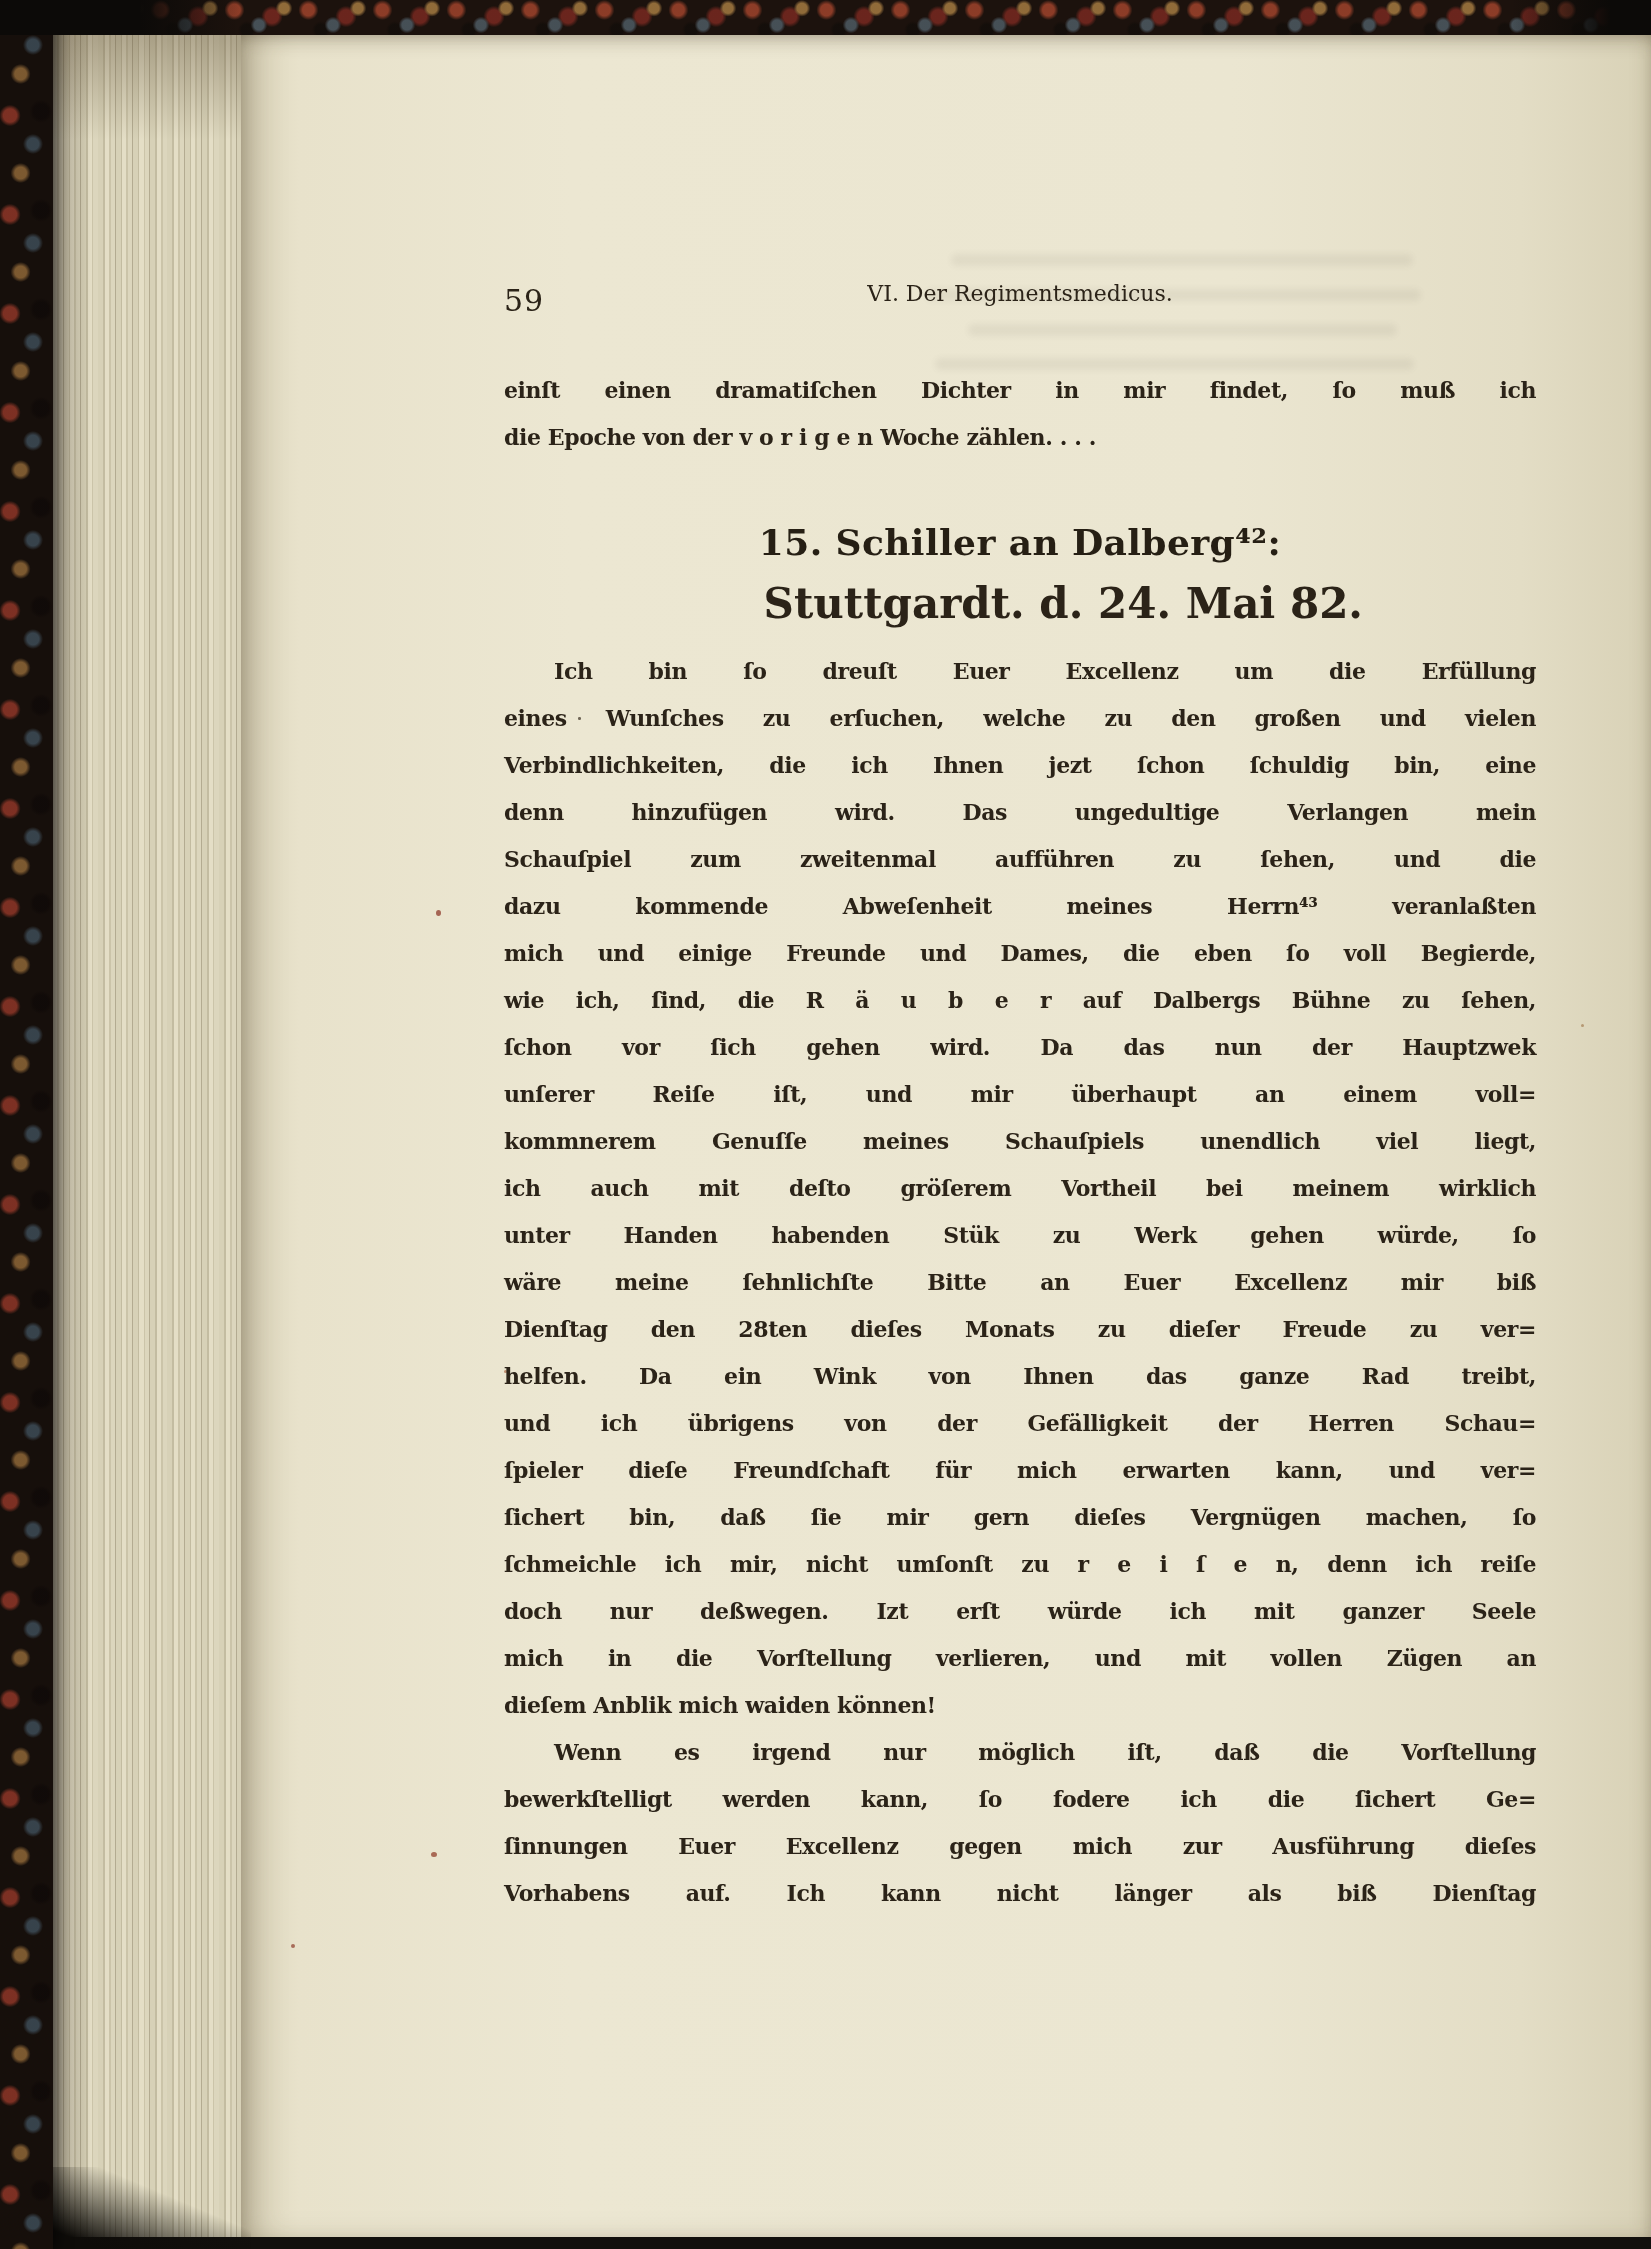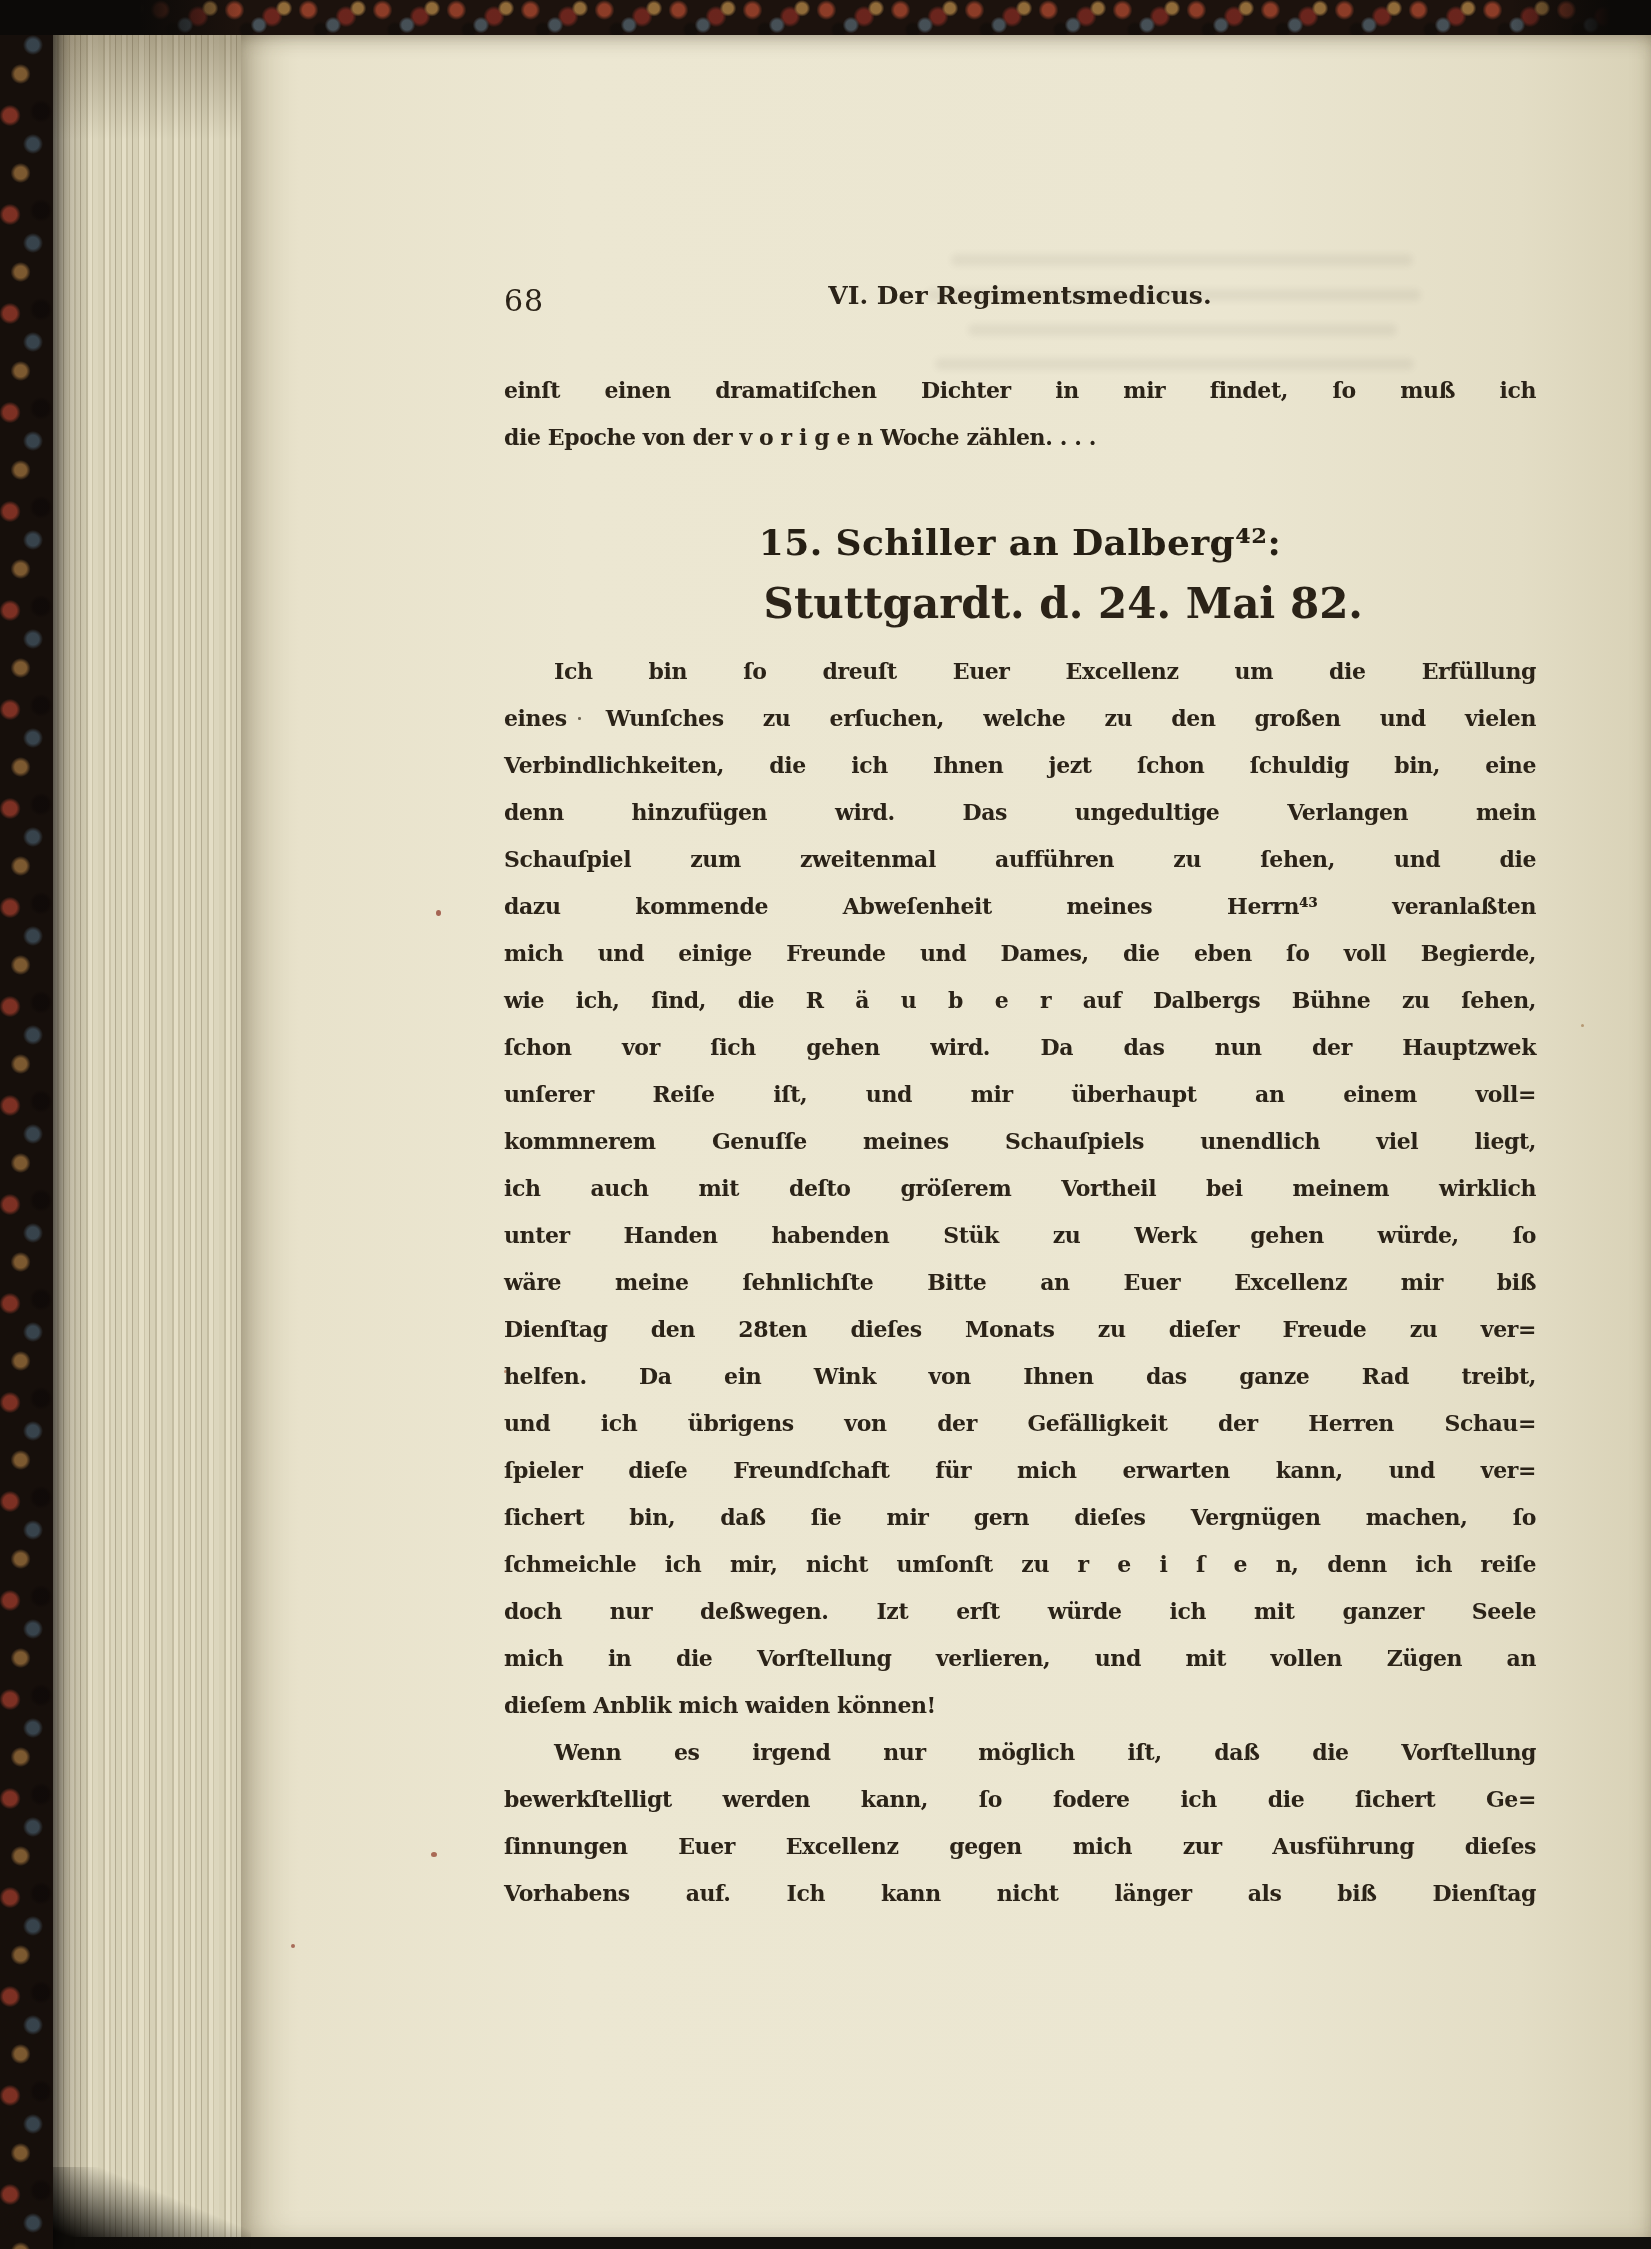"68" span.page-num { text: 68 -> 59 }
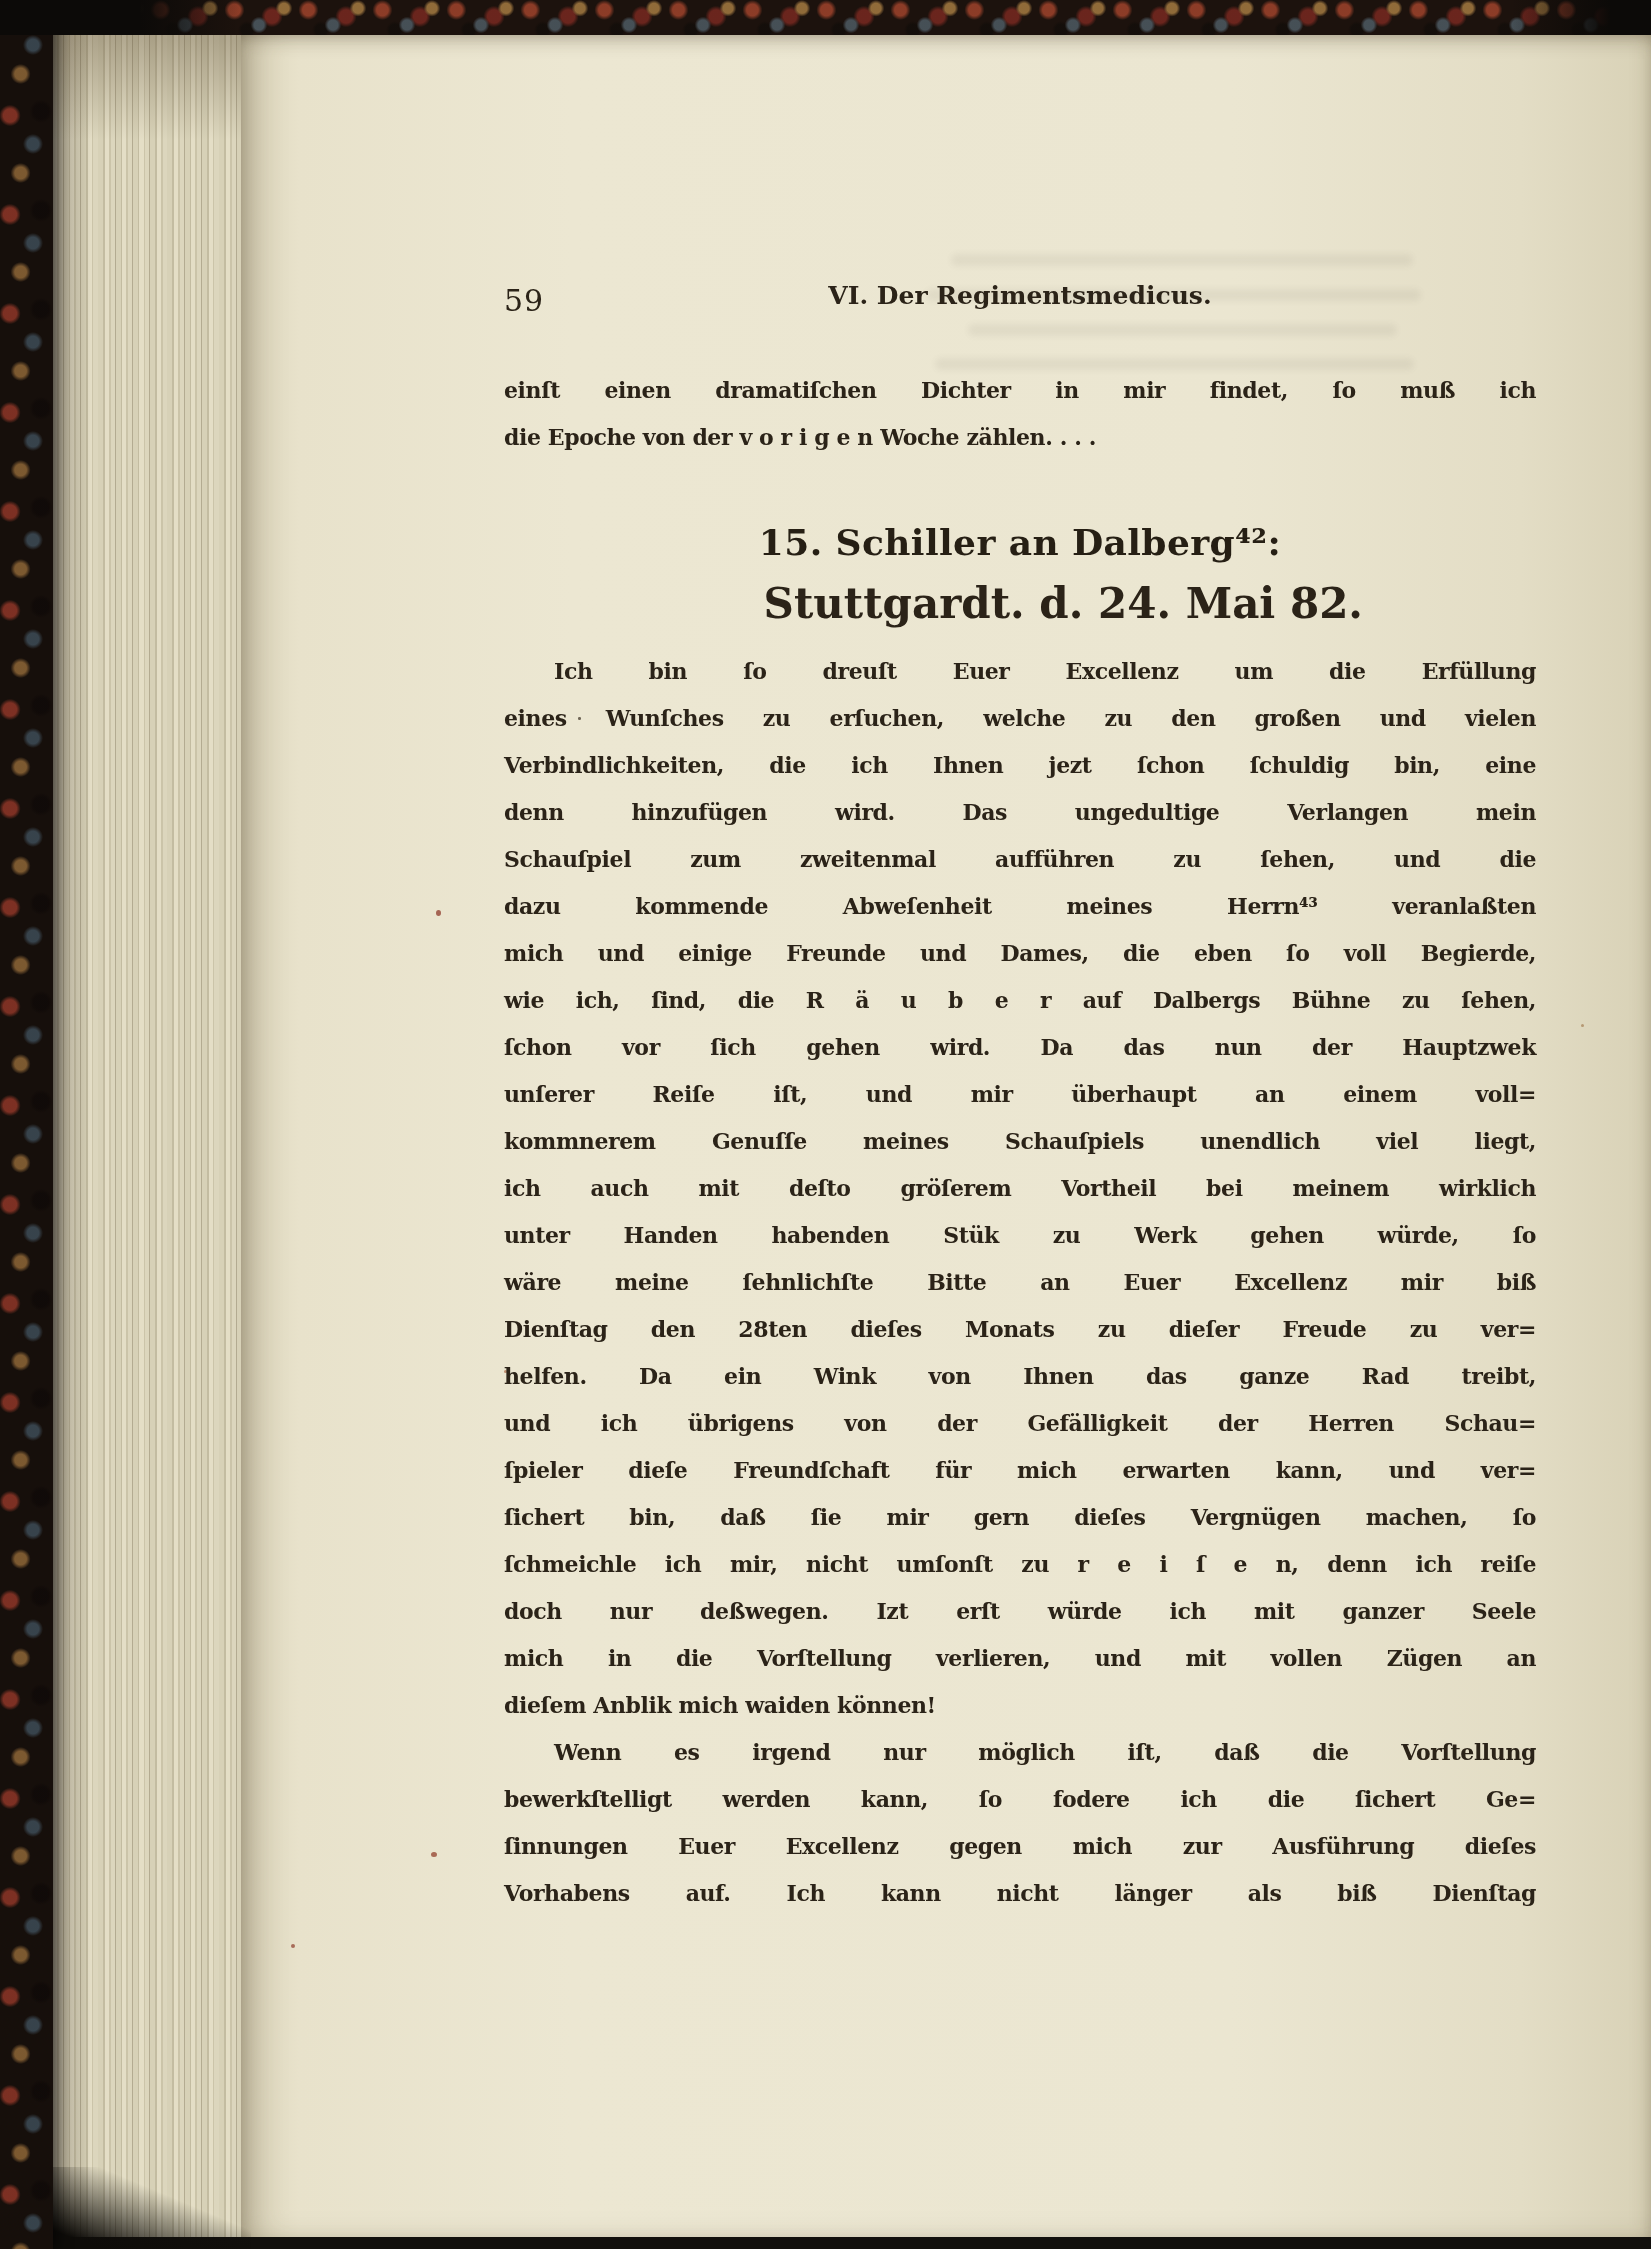"VI. Der Regimentsmedicus." .run-title { font-size: 25px -> 22px; font-weight: 700 -> 400 }
